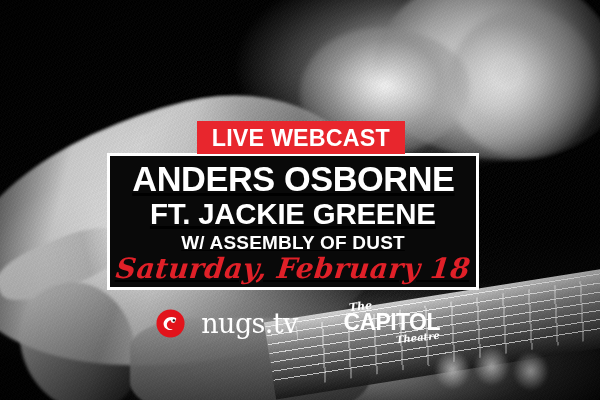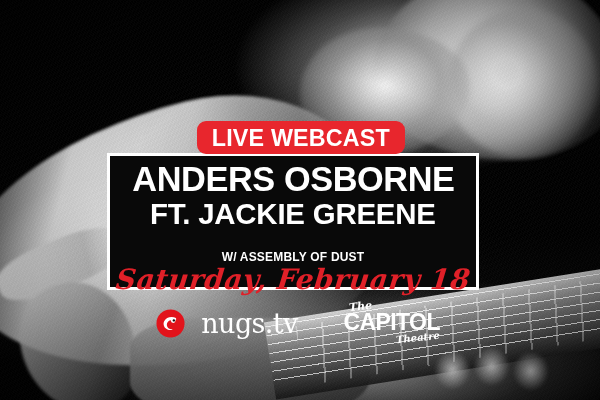"LIVE WEBCAST" .live-banner { border-radius: 9px -> none }
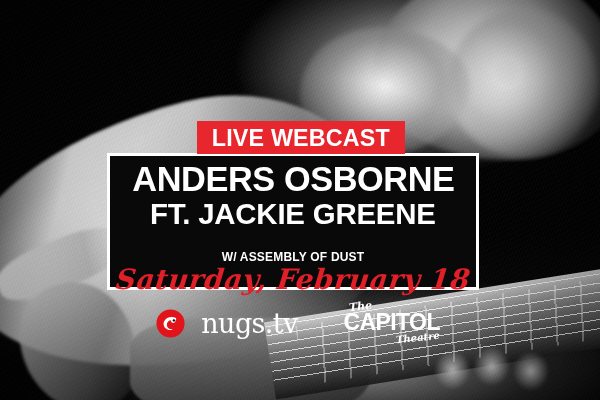"ANDERS OSBORNE" .headline-box { text-decoration: none -> underline }
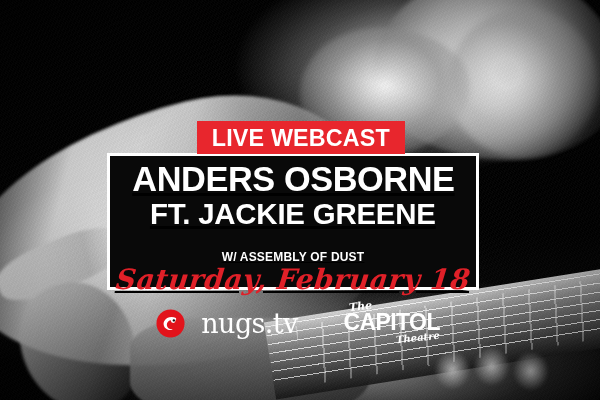"W/ ASSEMBLY OF DUST" .line-support { font-size: 12px -> 19px; margin-top: 21px -> 3px }
